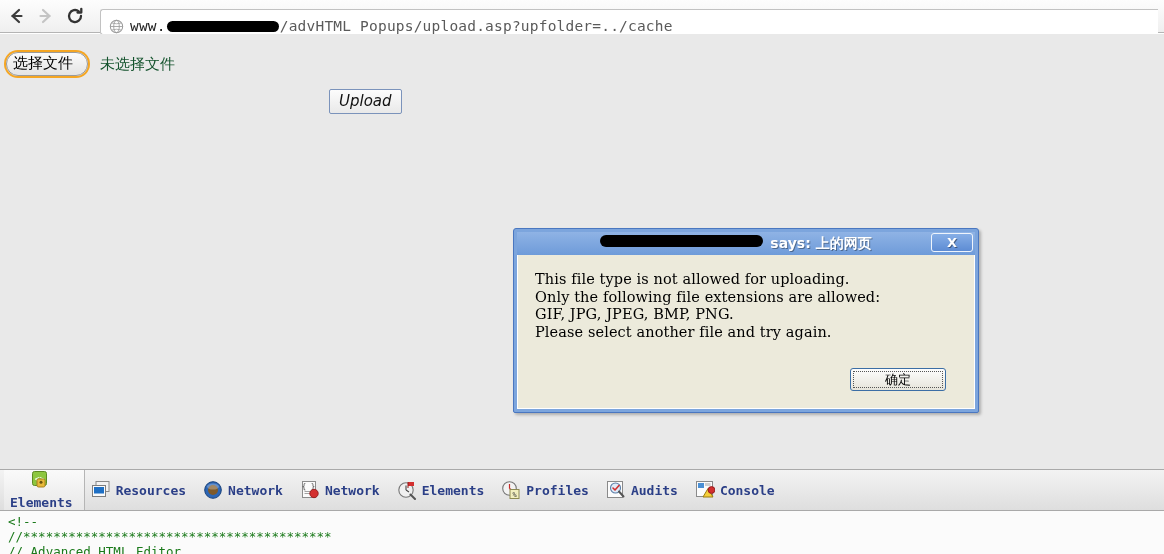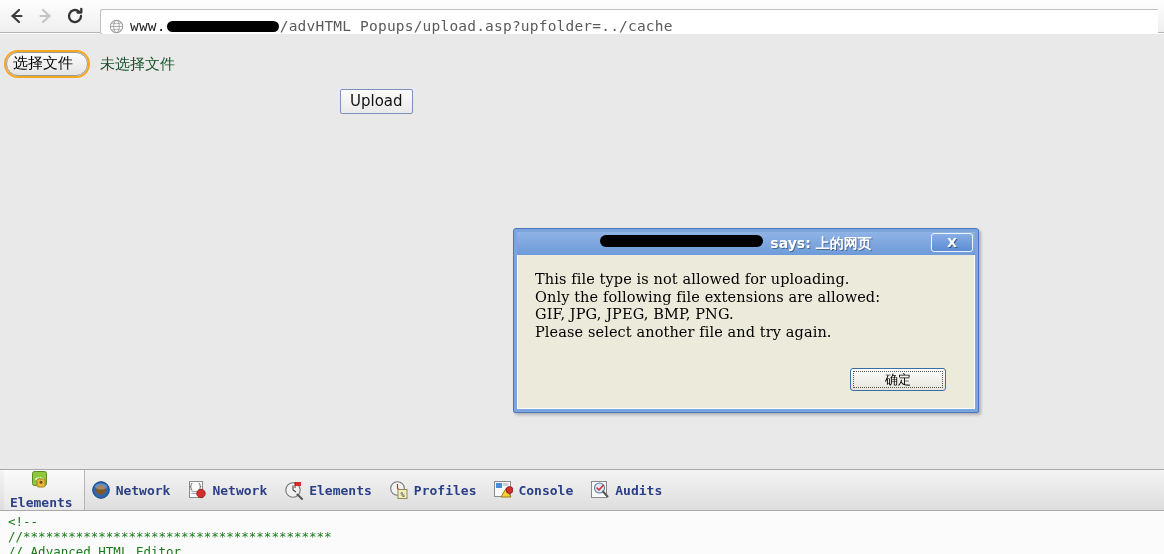"Upload" .upload-btn { font-style: none -> italic; left: 340px -> 329px }
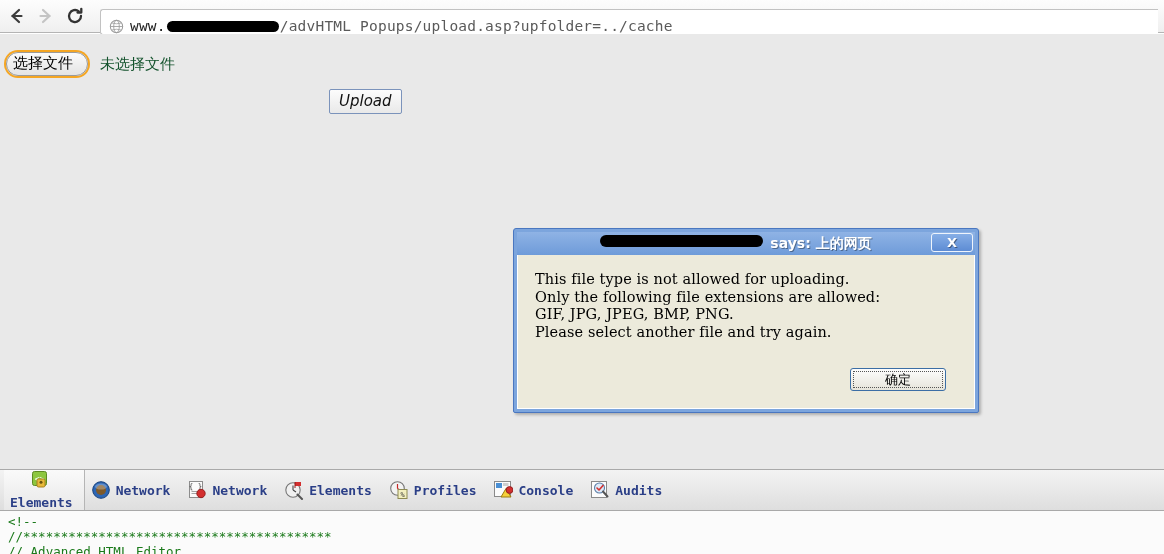"Resources" div.dt-tab { html: none -> <div> <svg> <rect></rect> <rect></rect> <rect></rect> </svg> <span>Resources</span> </div> }
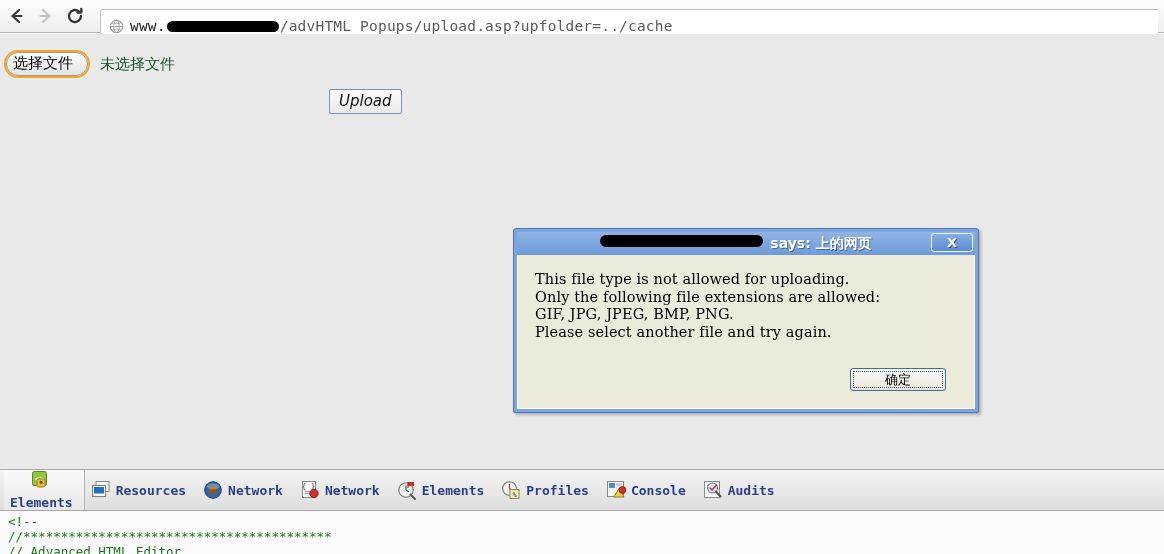"Console" div.dt-tab { order: before "Audits" -> after "Audits" }
